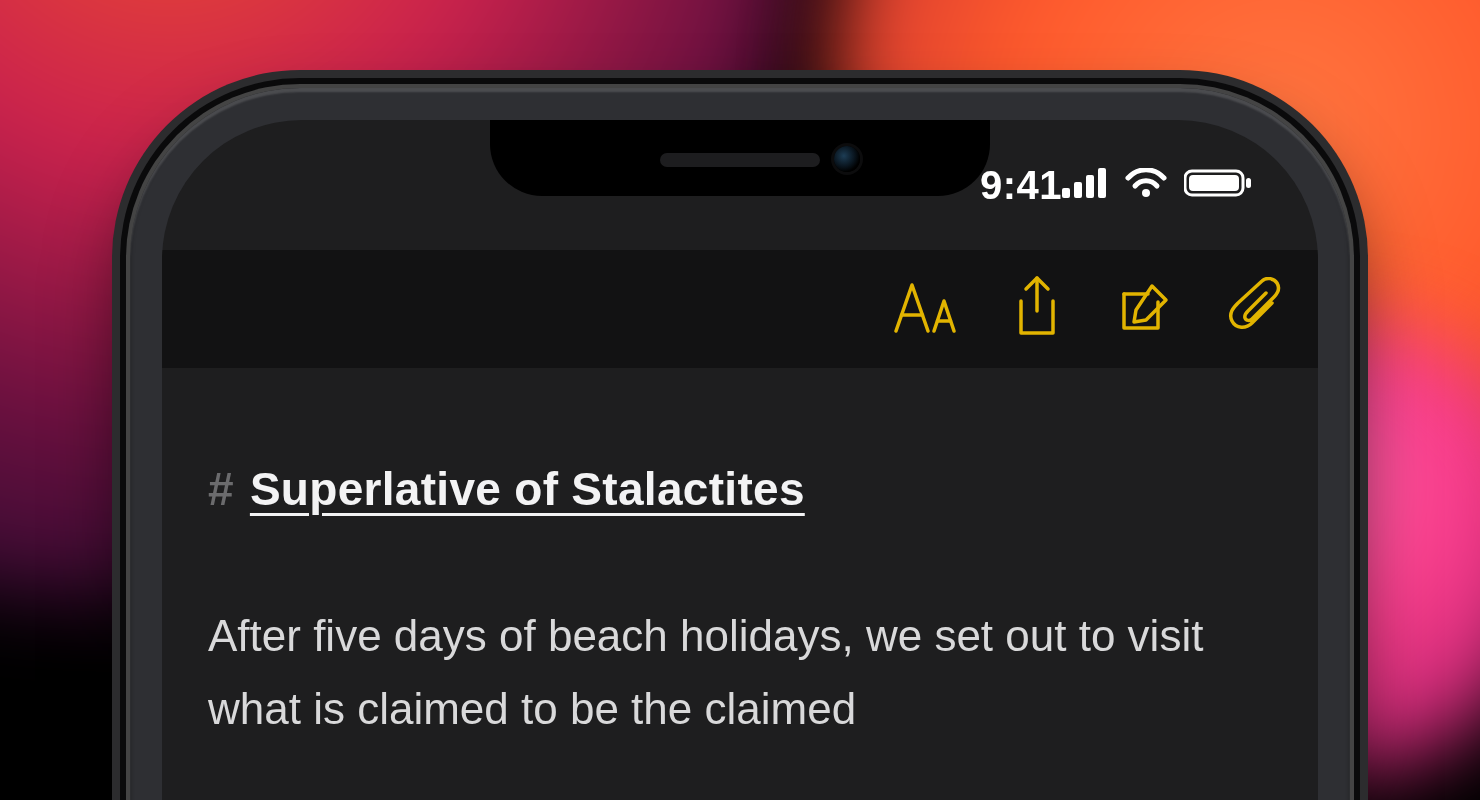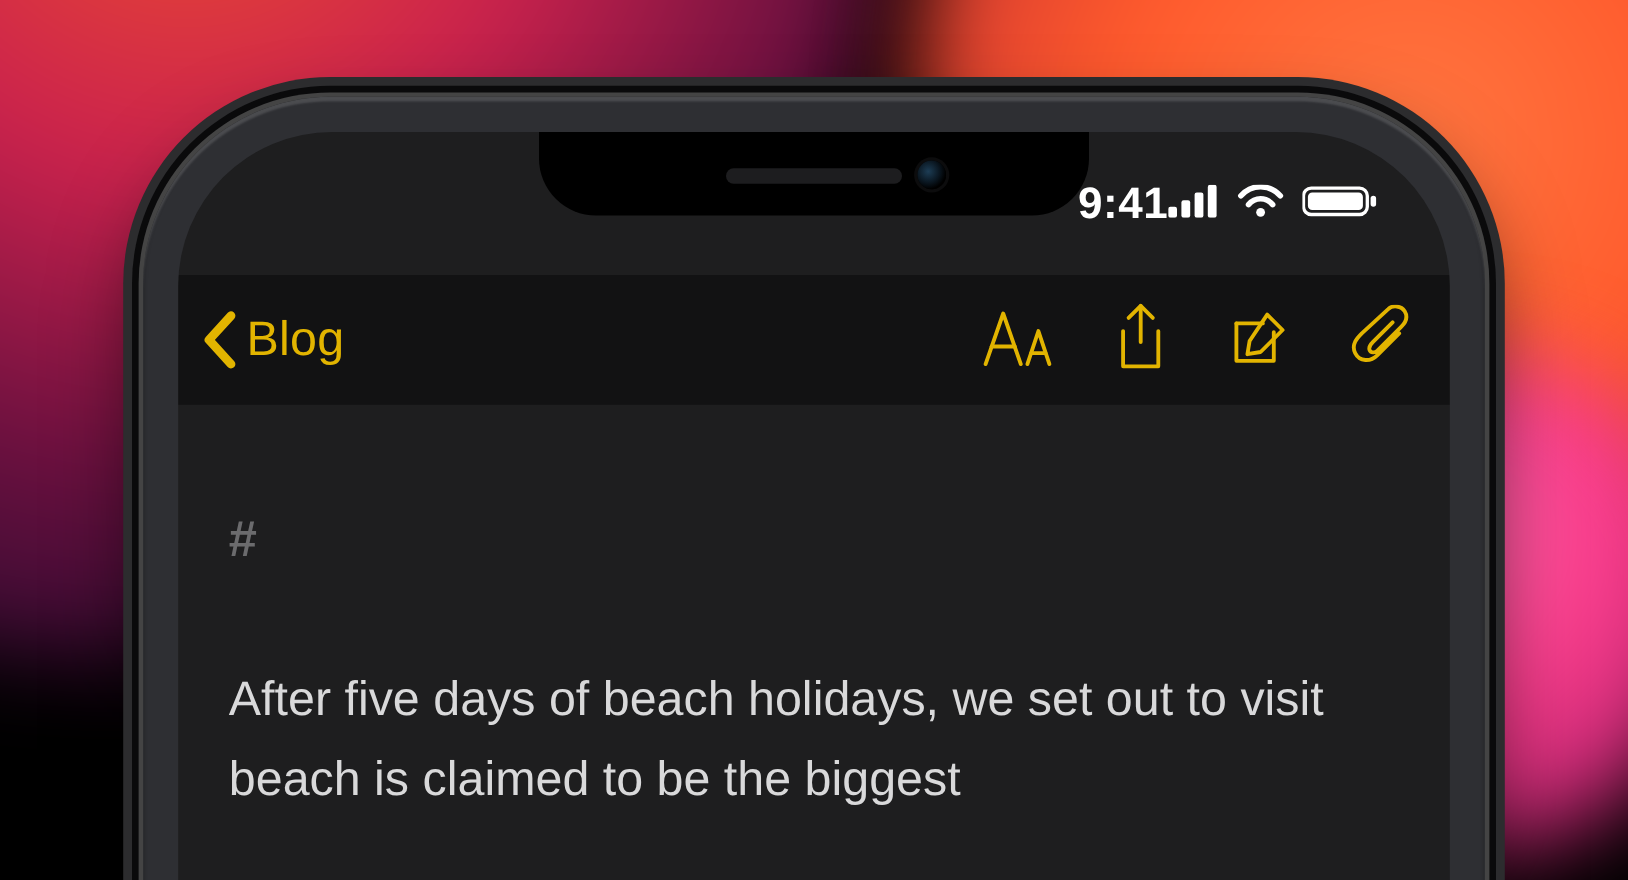"Blog" div.back { html: <div> <span> <svg> <polyline></polyline> </svg> </span> <span>Blog</span> </div> -> none }
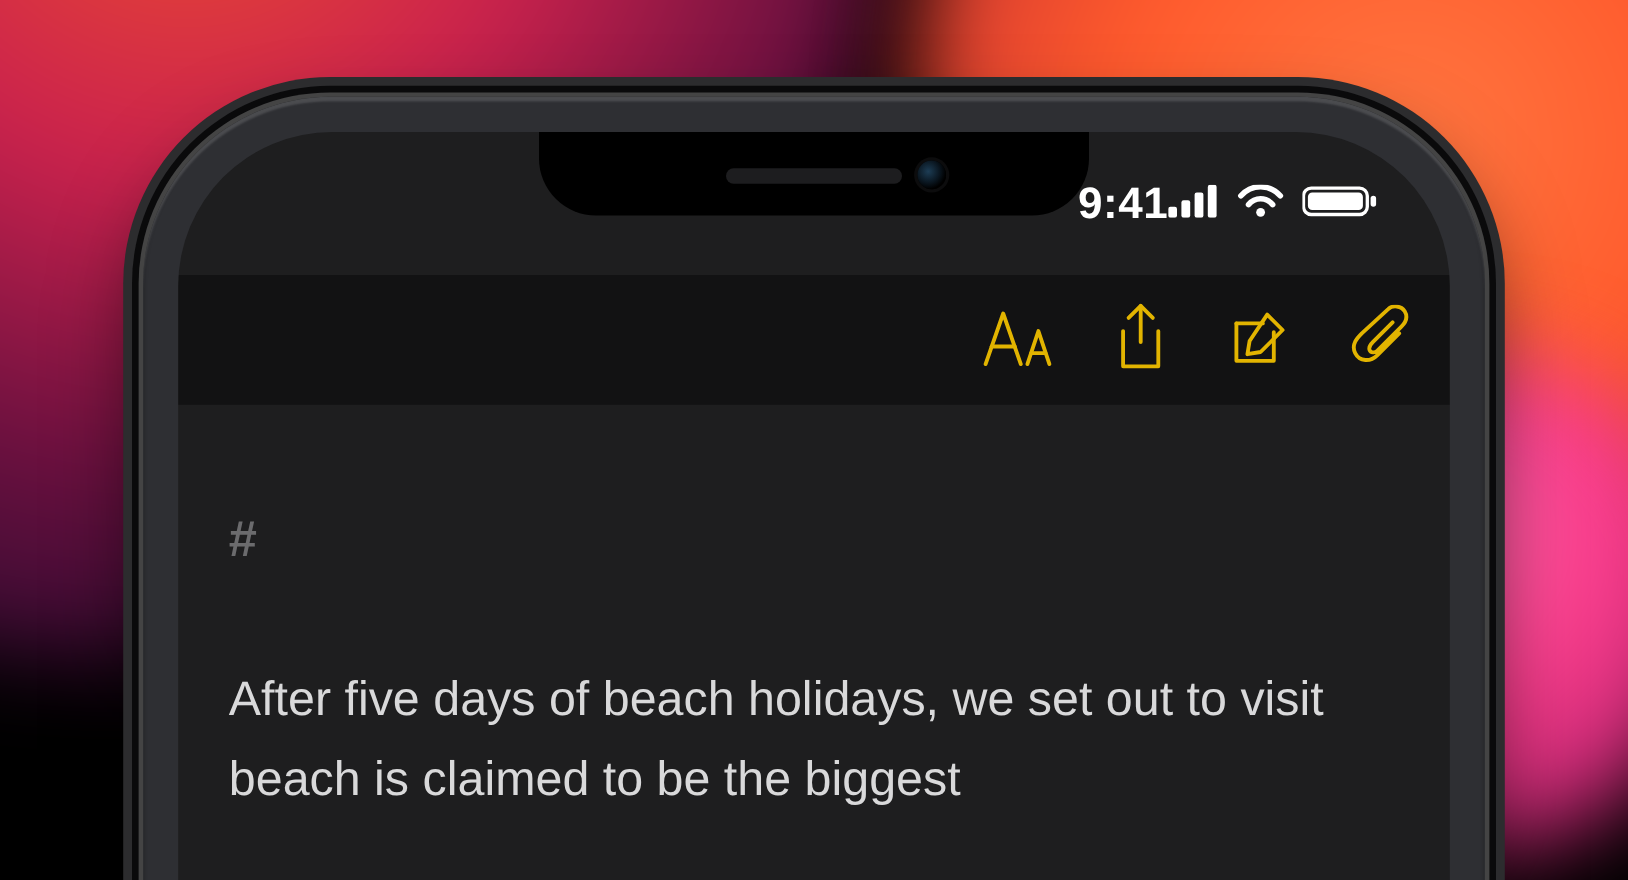"Superlative of Stalactites" span.heading-text { html: none -> <span>Superlative of Stalactites</span> }
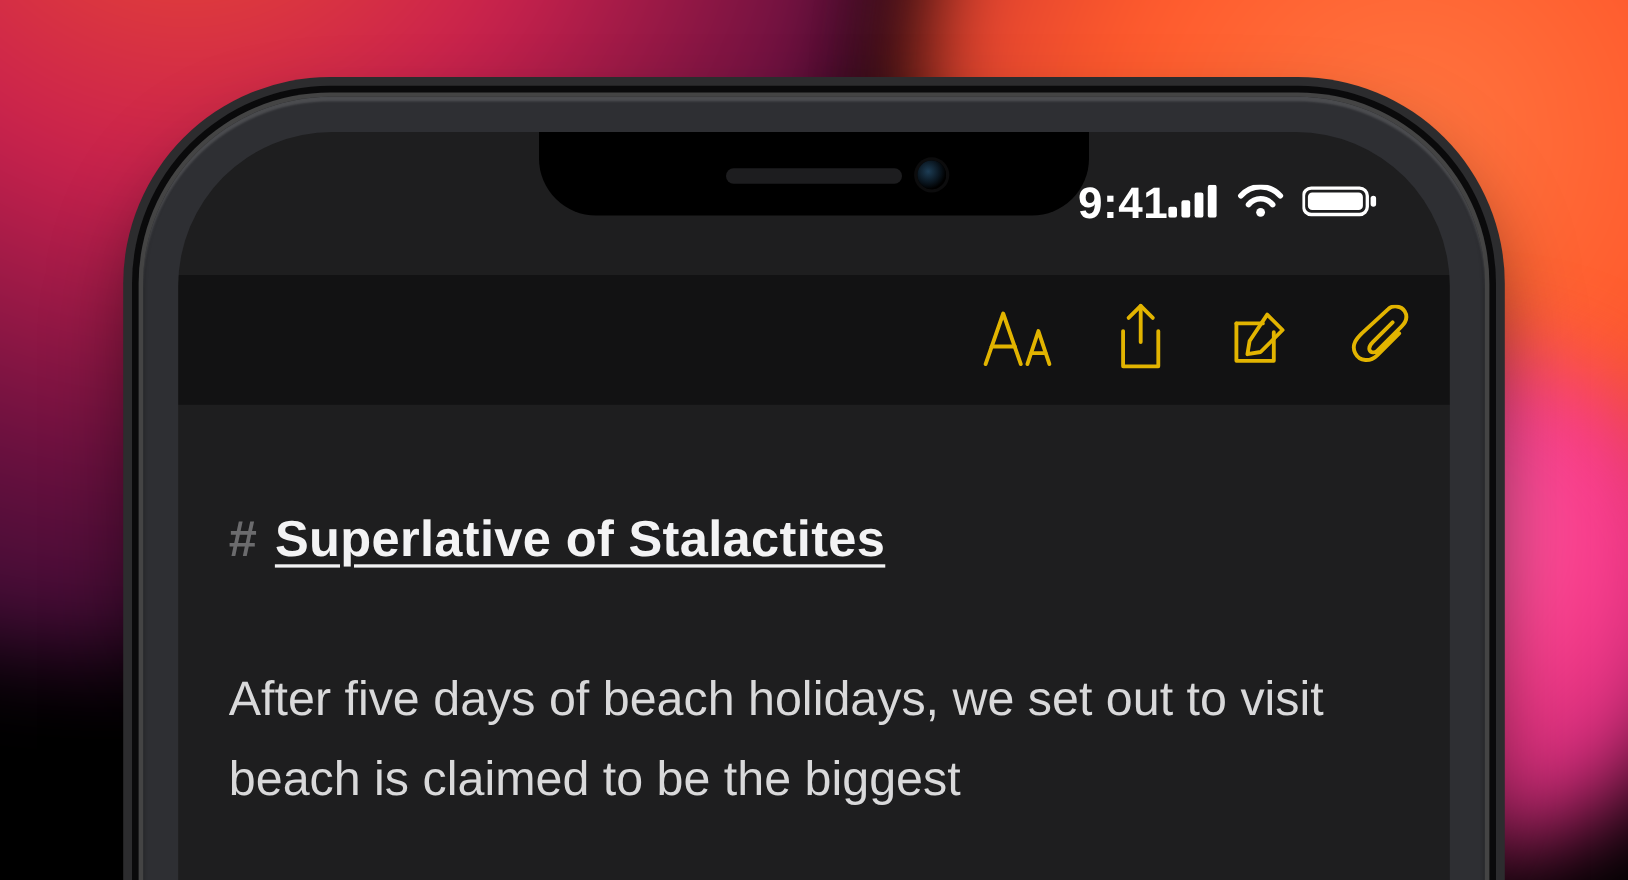"After five days of beach" div.body-text { text: beach is claimed to be the biggest -> what is claimed to be the claimed }
